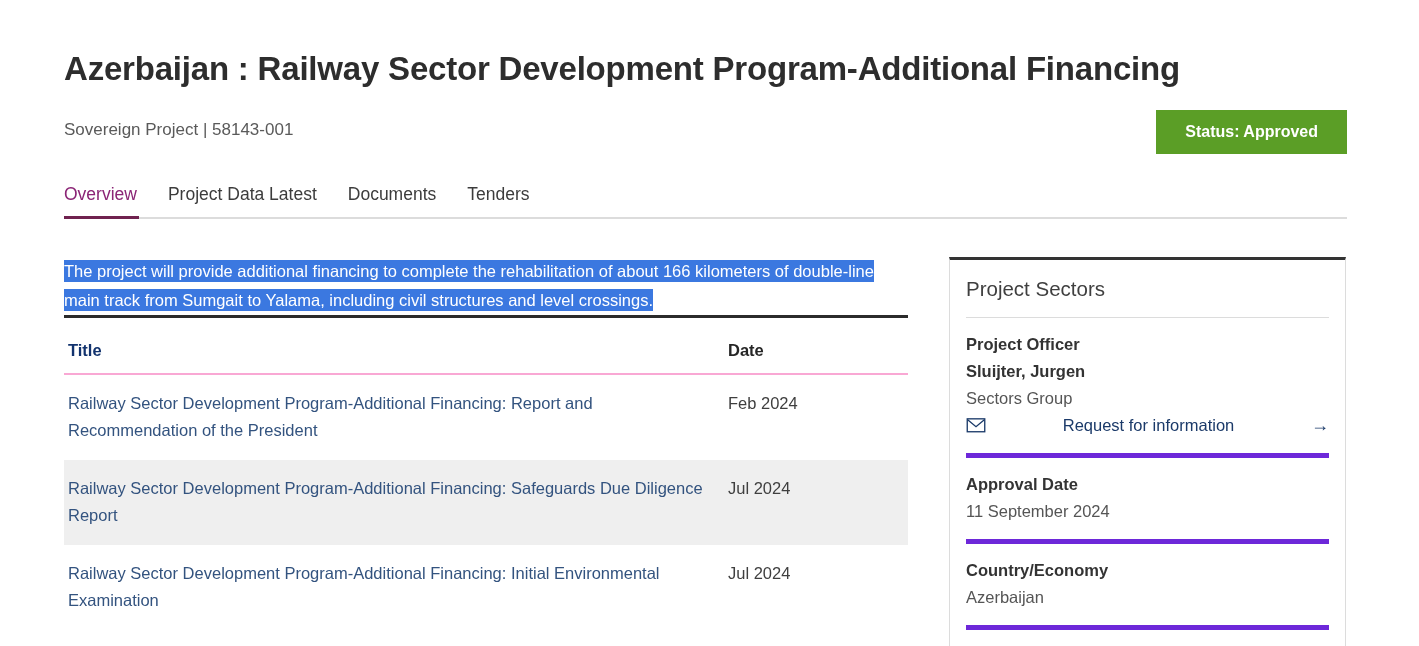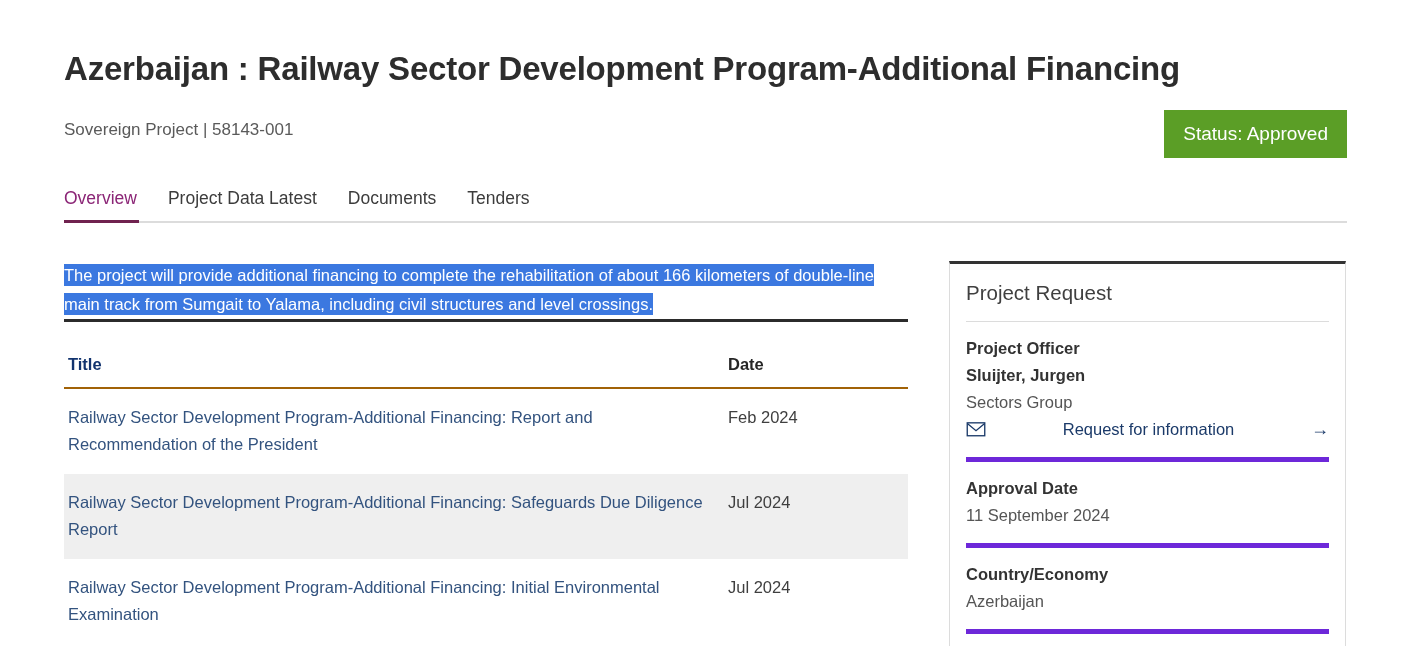"Status: Approved" .status-badge { font-size: 19px -> 16px; font-weight: normal -> bold; padding: 13px 19px -> 13px 29px }
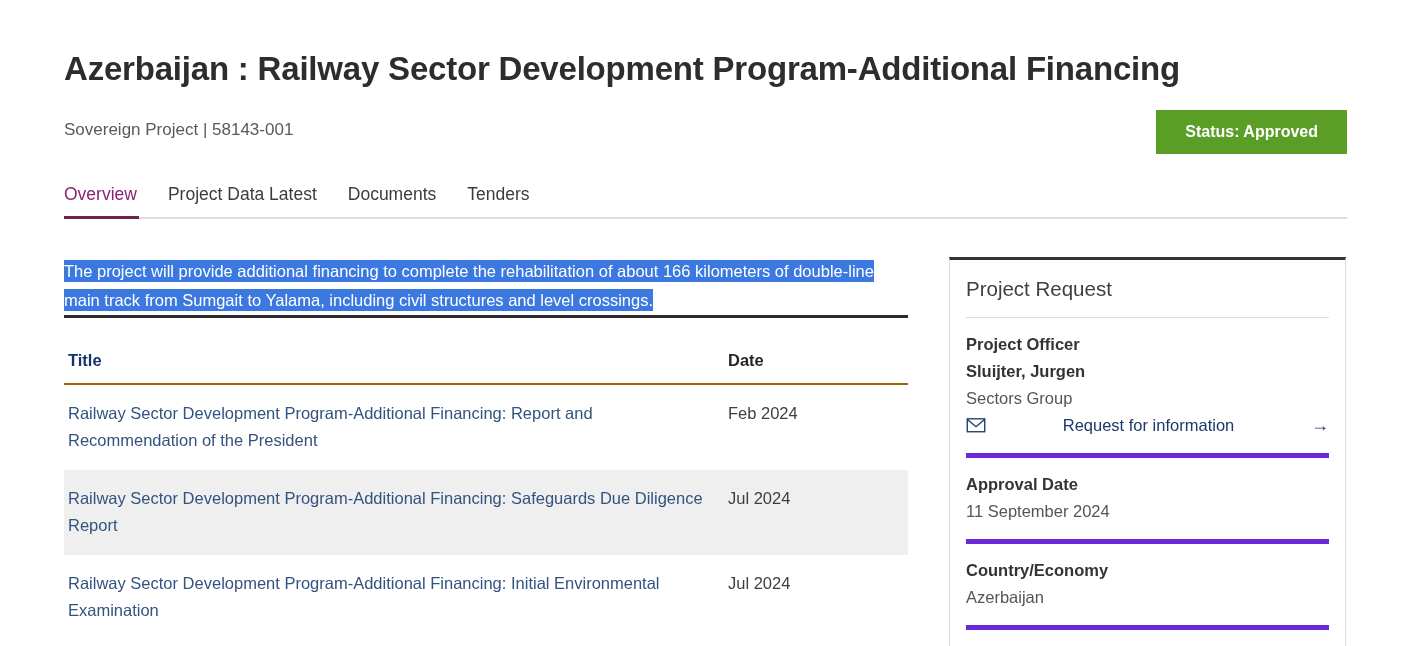"Project Request" div.details-heading { text: Request -> Sectors }
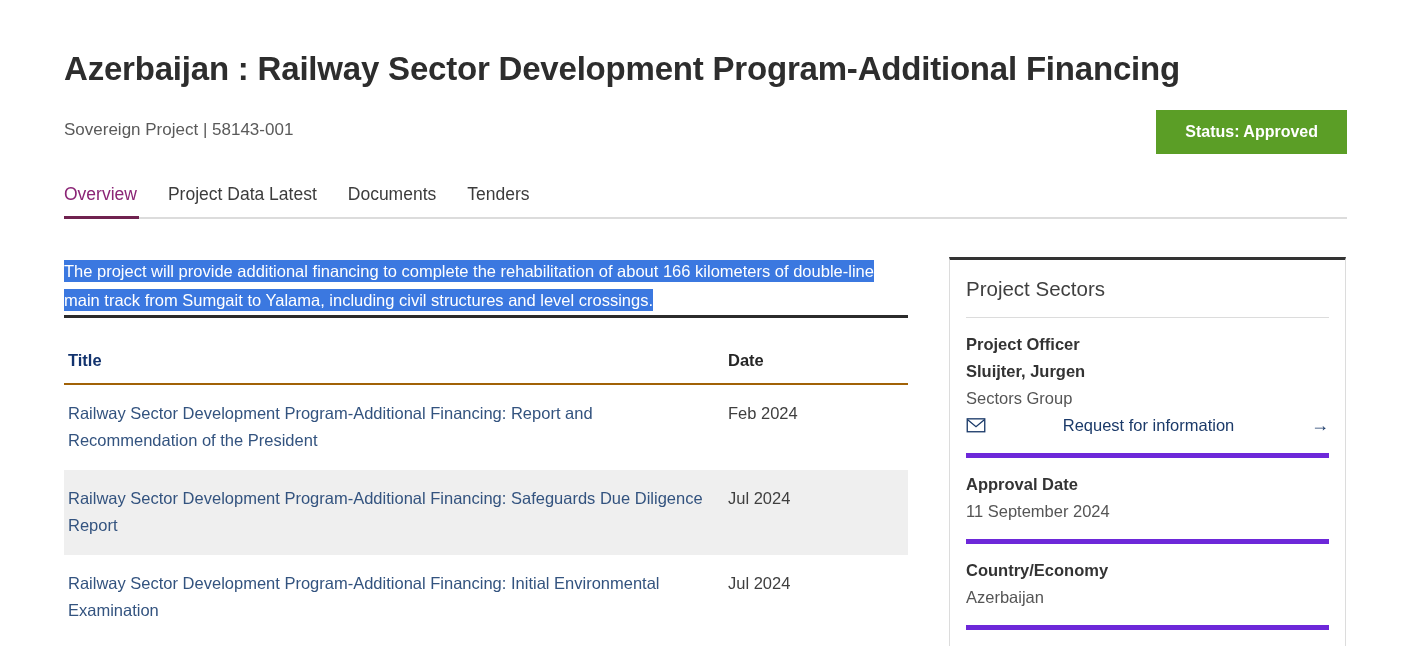"Title" table.docs th { border-bottom: 2px solid #a16207 -> 2px solid #f9a8d4; padding: 33px 4px 13px 4px -> 23px 4px 13px 4px }
